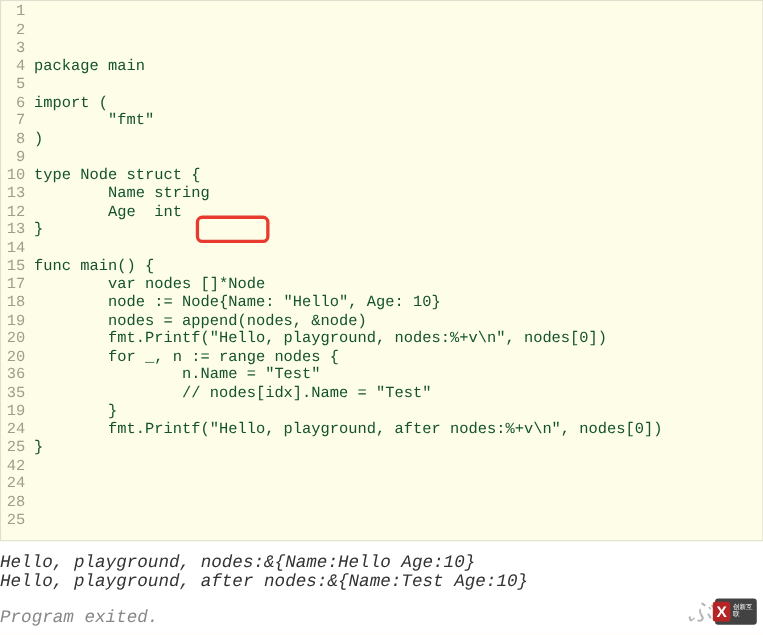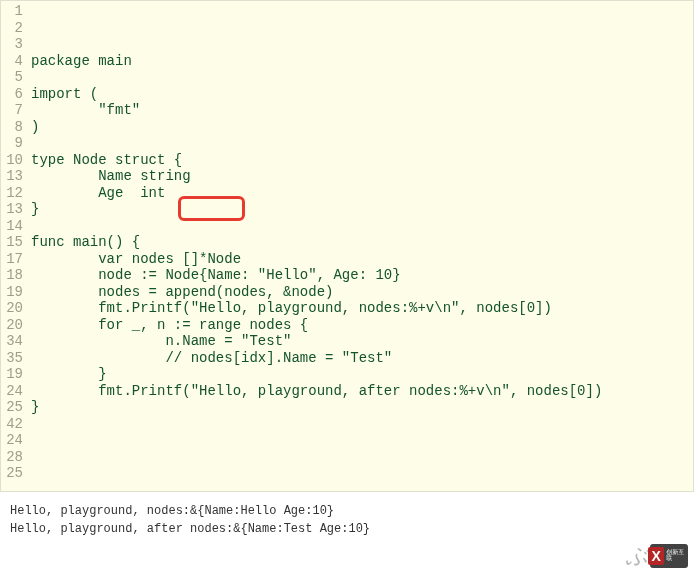"34" div { text: 34 -> 36 }
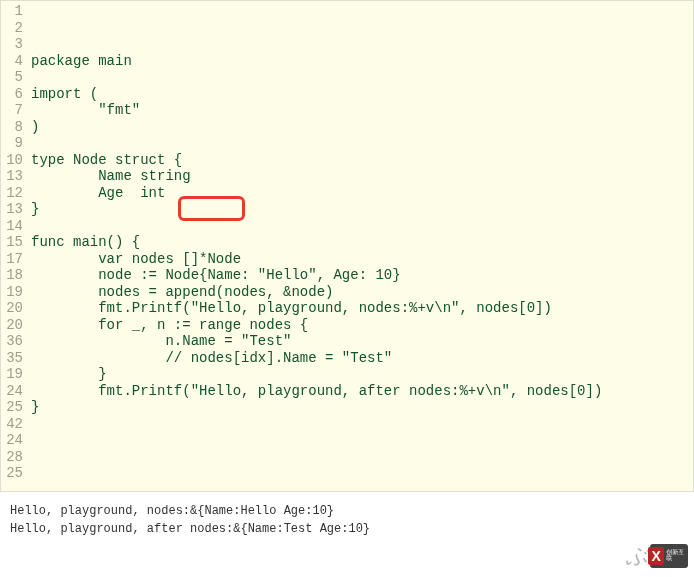"Hello, playground, nodes:&{Name:Hello" .output { font-size: 12px -> 16px; font-style: none -> italic; padding: 10px 10px 0 10px -> 10px 10px 0 0 }
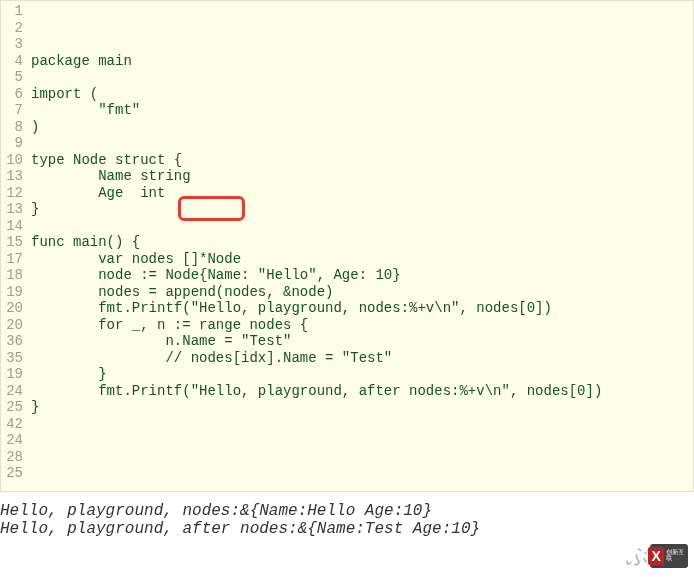"Program exited." div.exit { html: none -> <div>Program exited.</div> }
